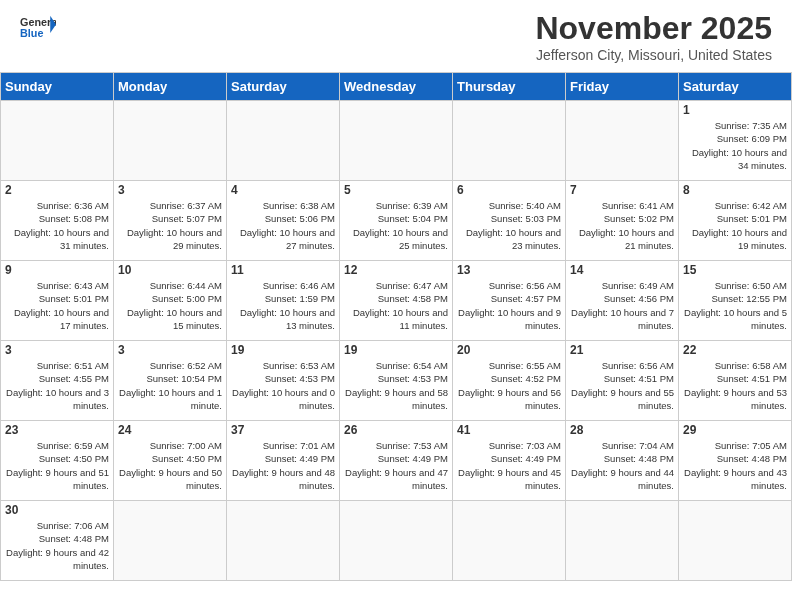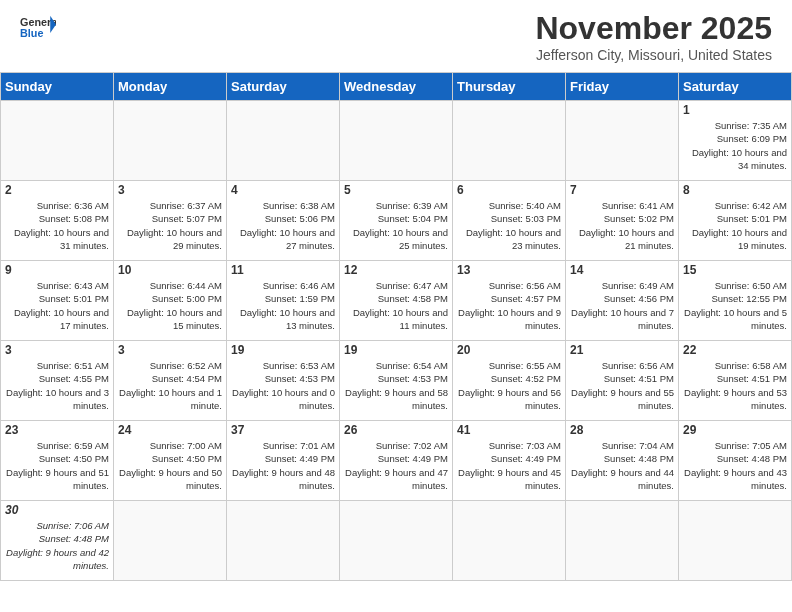"Sunrise: 6:52 AM Sunset: 4:54" div.day-info { text: 4:54 -> 10:54 }
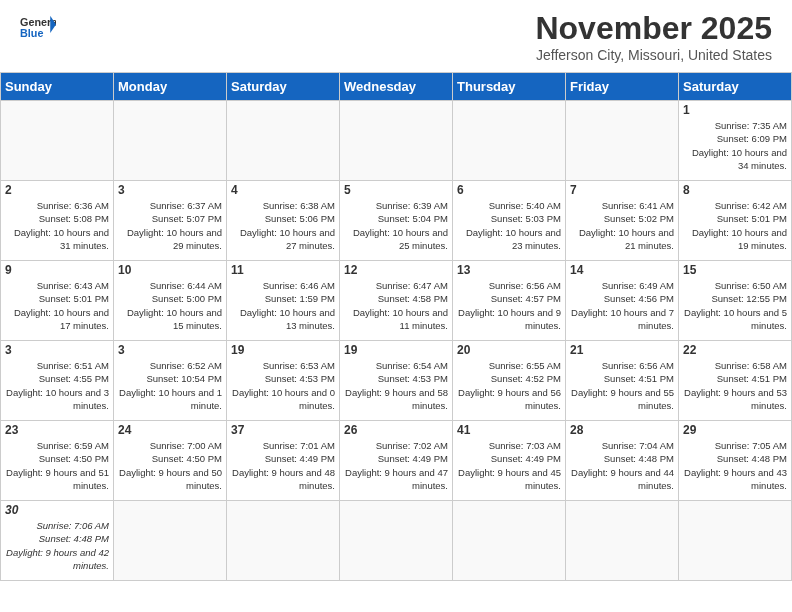"Sunrise: 7:02 AM Sunset: 4:49" div.day-info { text: 7:02 -> 7:53 }
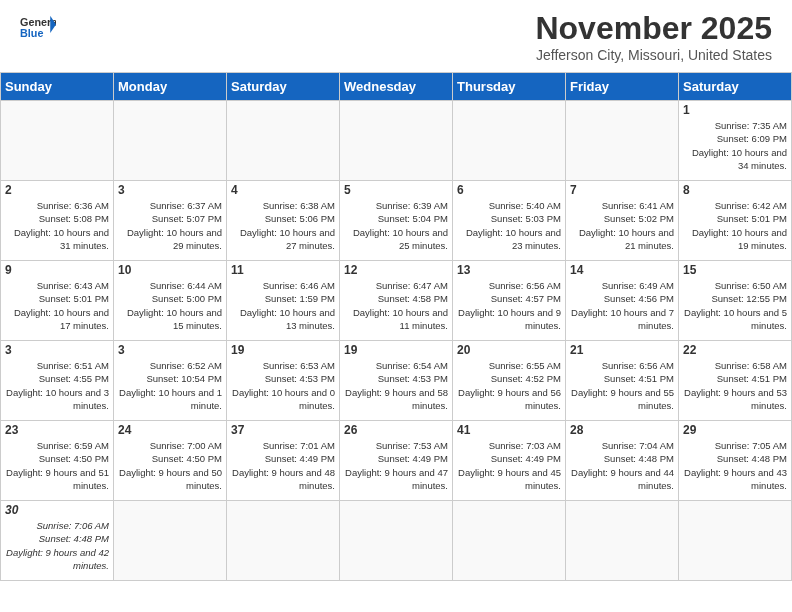"30" .last-row td { font-style: italic -> none }
